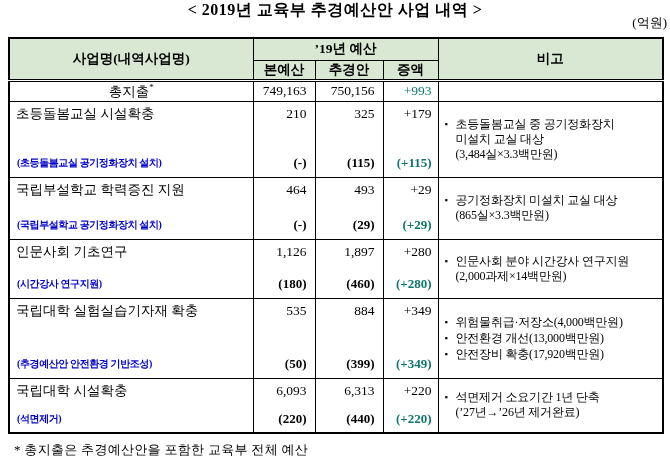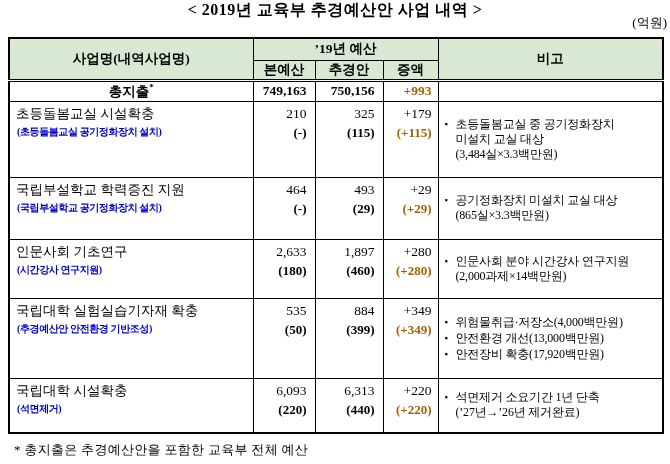"총지출*" tr.total td { font-weight: bold -> normal }
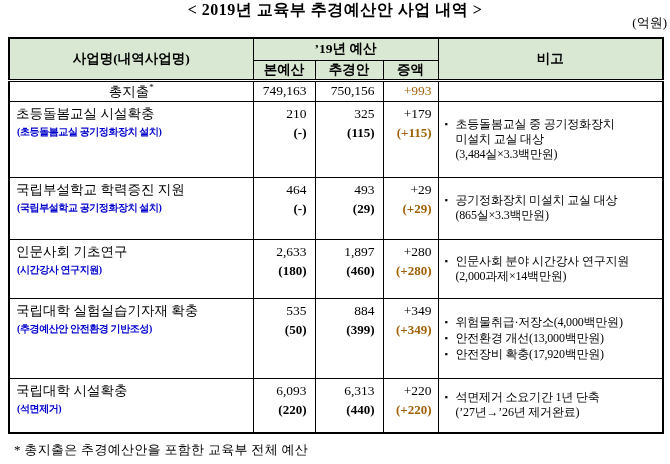"+993" .blue { color: #a16207 -> #0f766e }
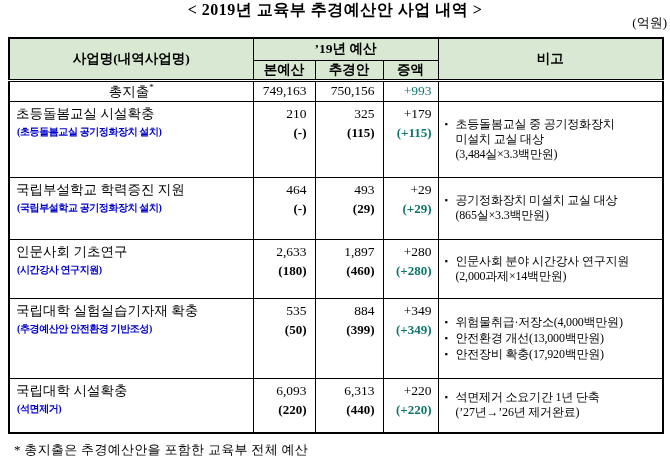"초등돌봄교실 시설확충" .stack { justify-content: none -> space-between }
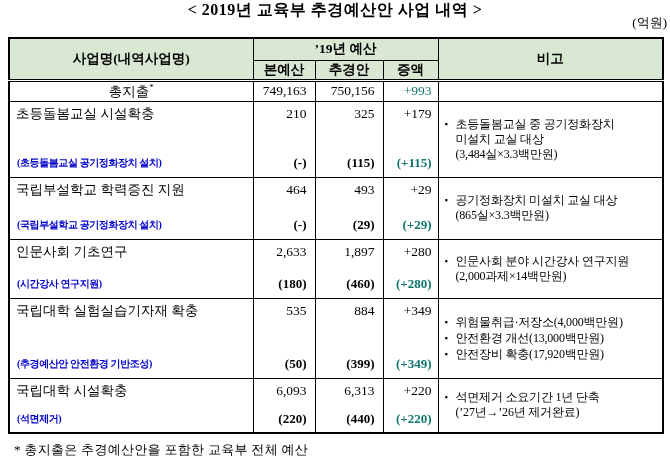"2,633" div.val { text: 2,633 -> 1,126 }
